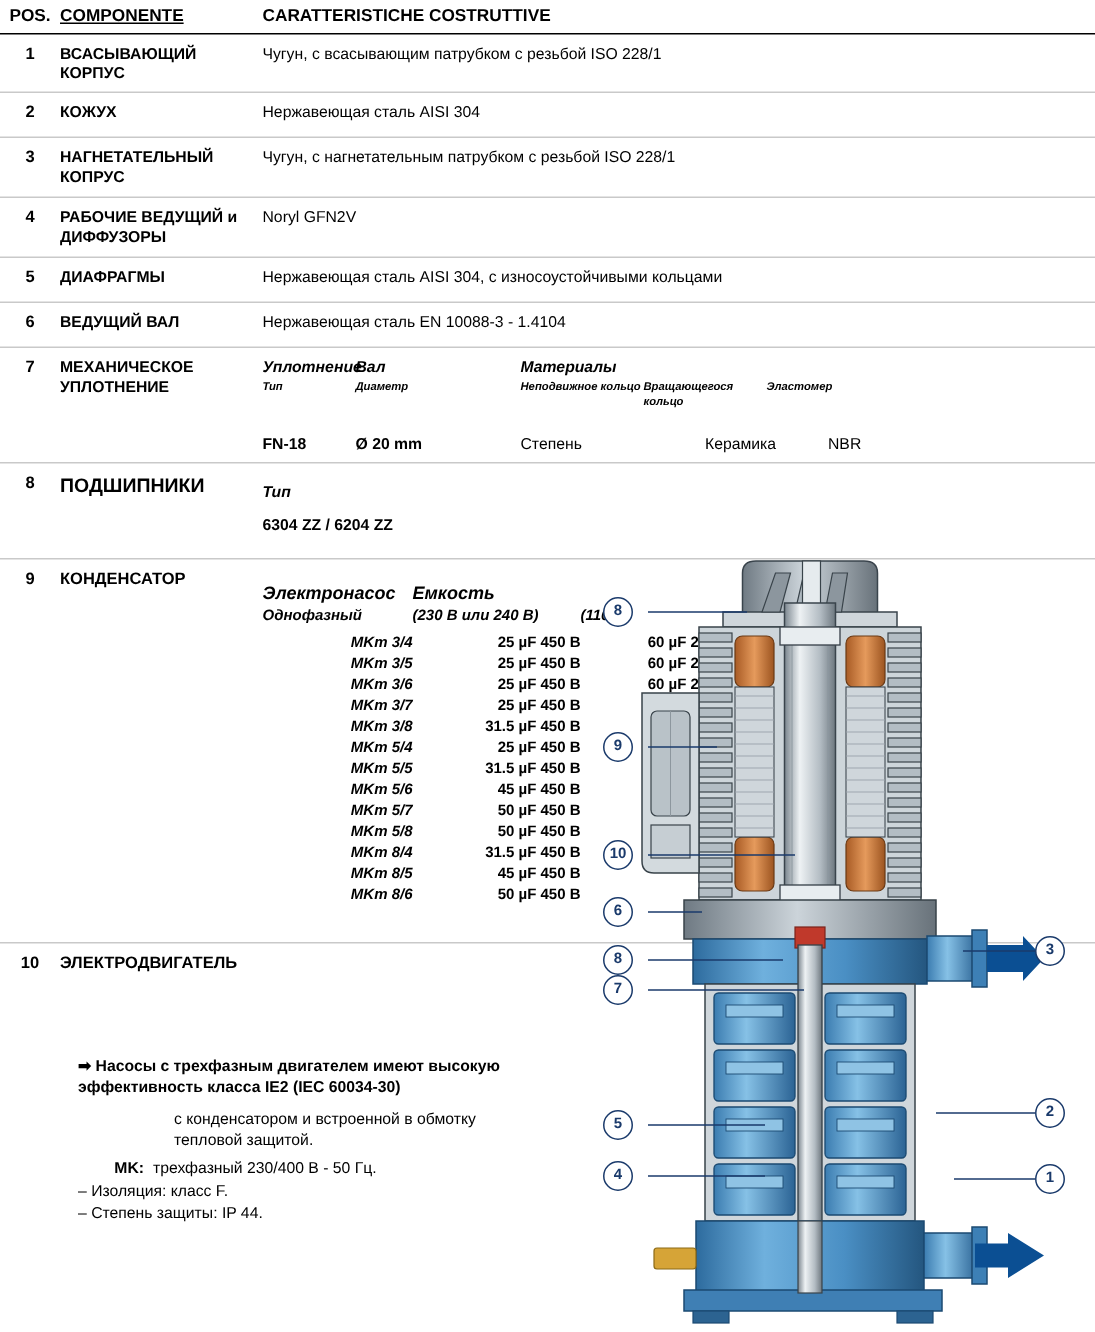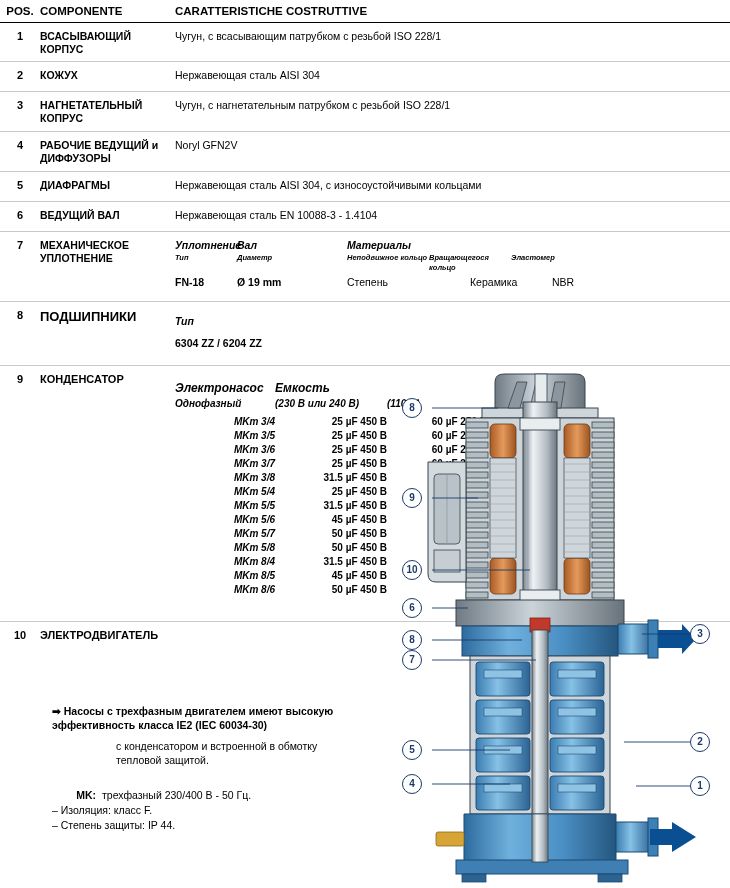"COMPONENTE" .hdr-comp { text-decoration: none -> underline }
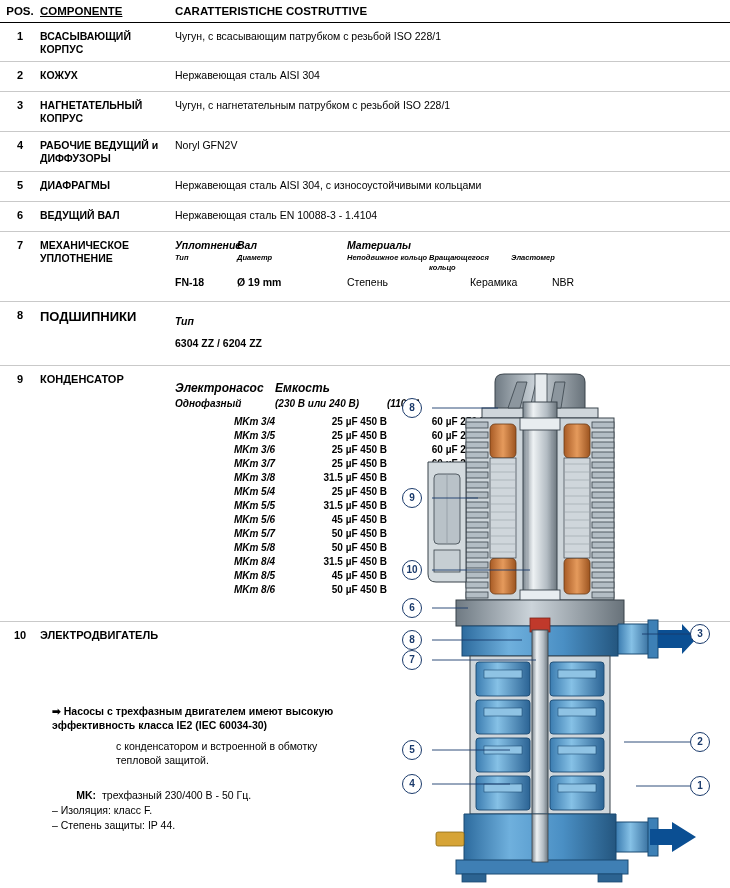"FN-18" .seal-r3 { margin-top: 4px -> 18px }
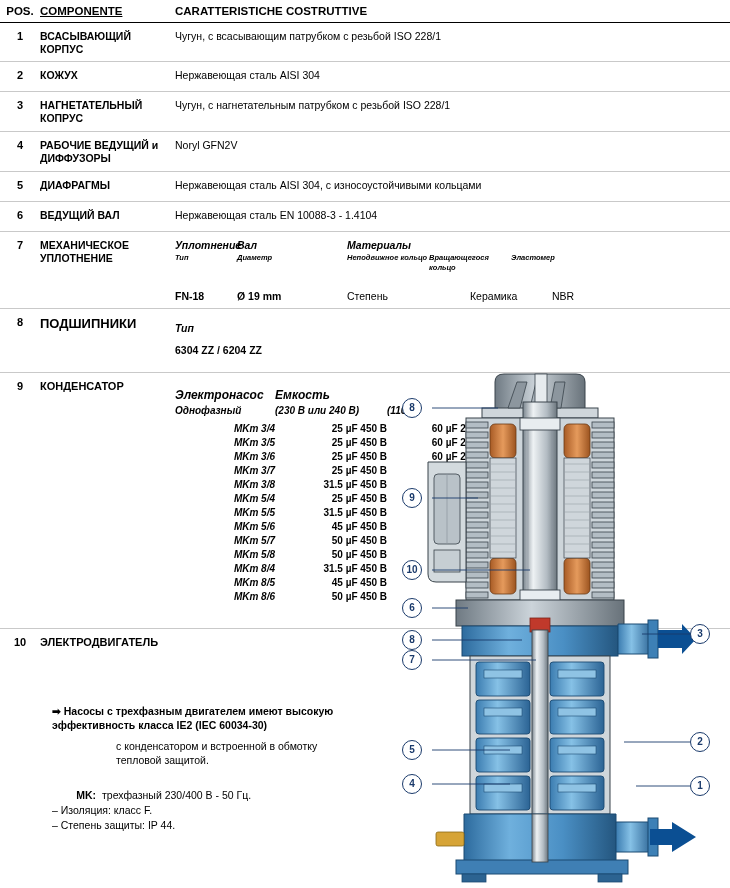"Ø 19 mm" div.sc2 { text: 19 -> 20 }
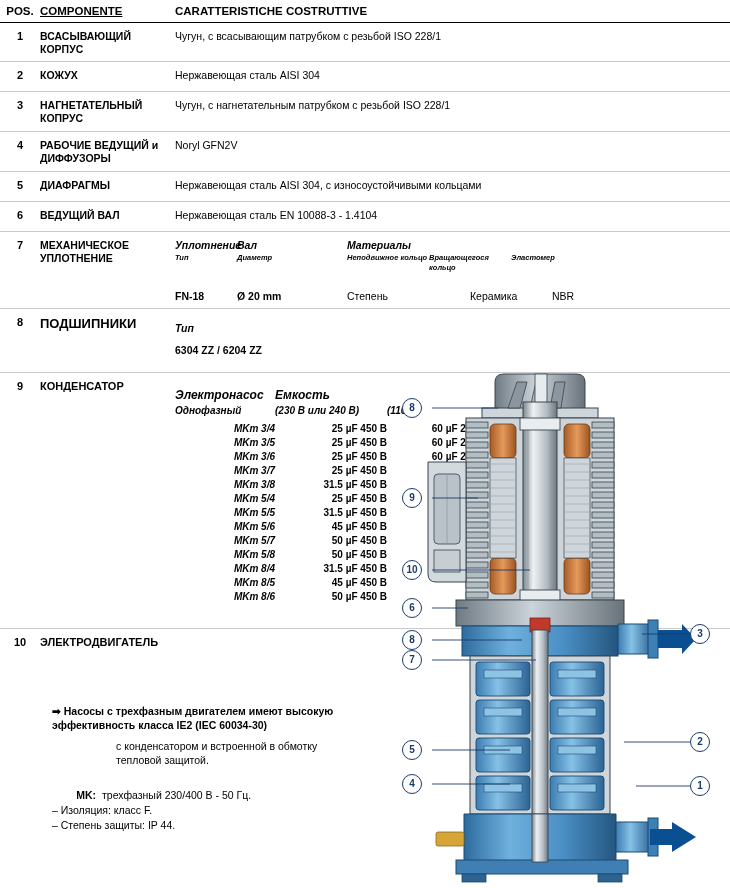"MK:" div.motor-line { margin-top: 20px -> 4px }
